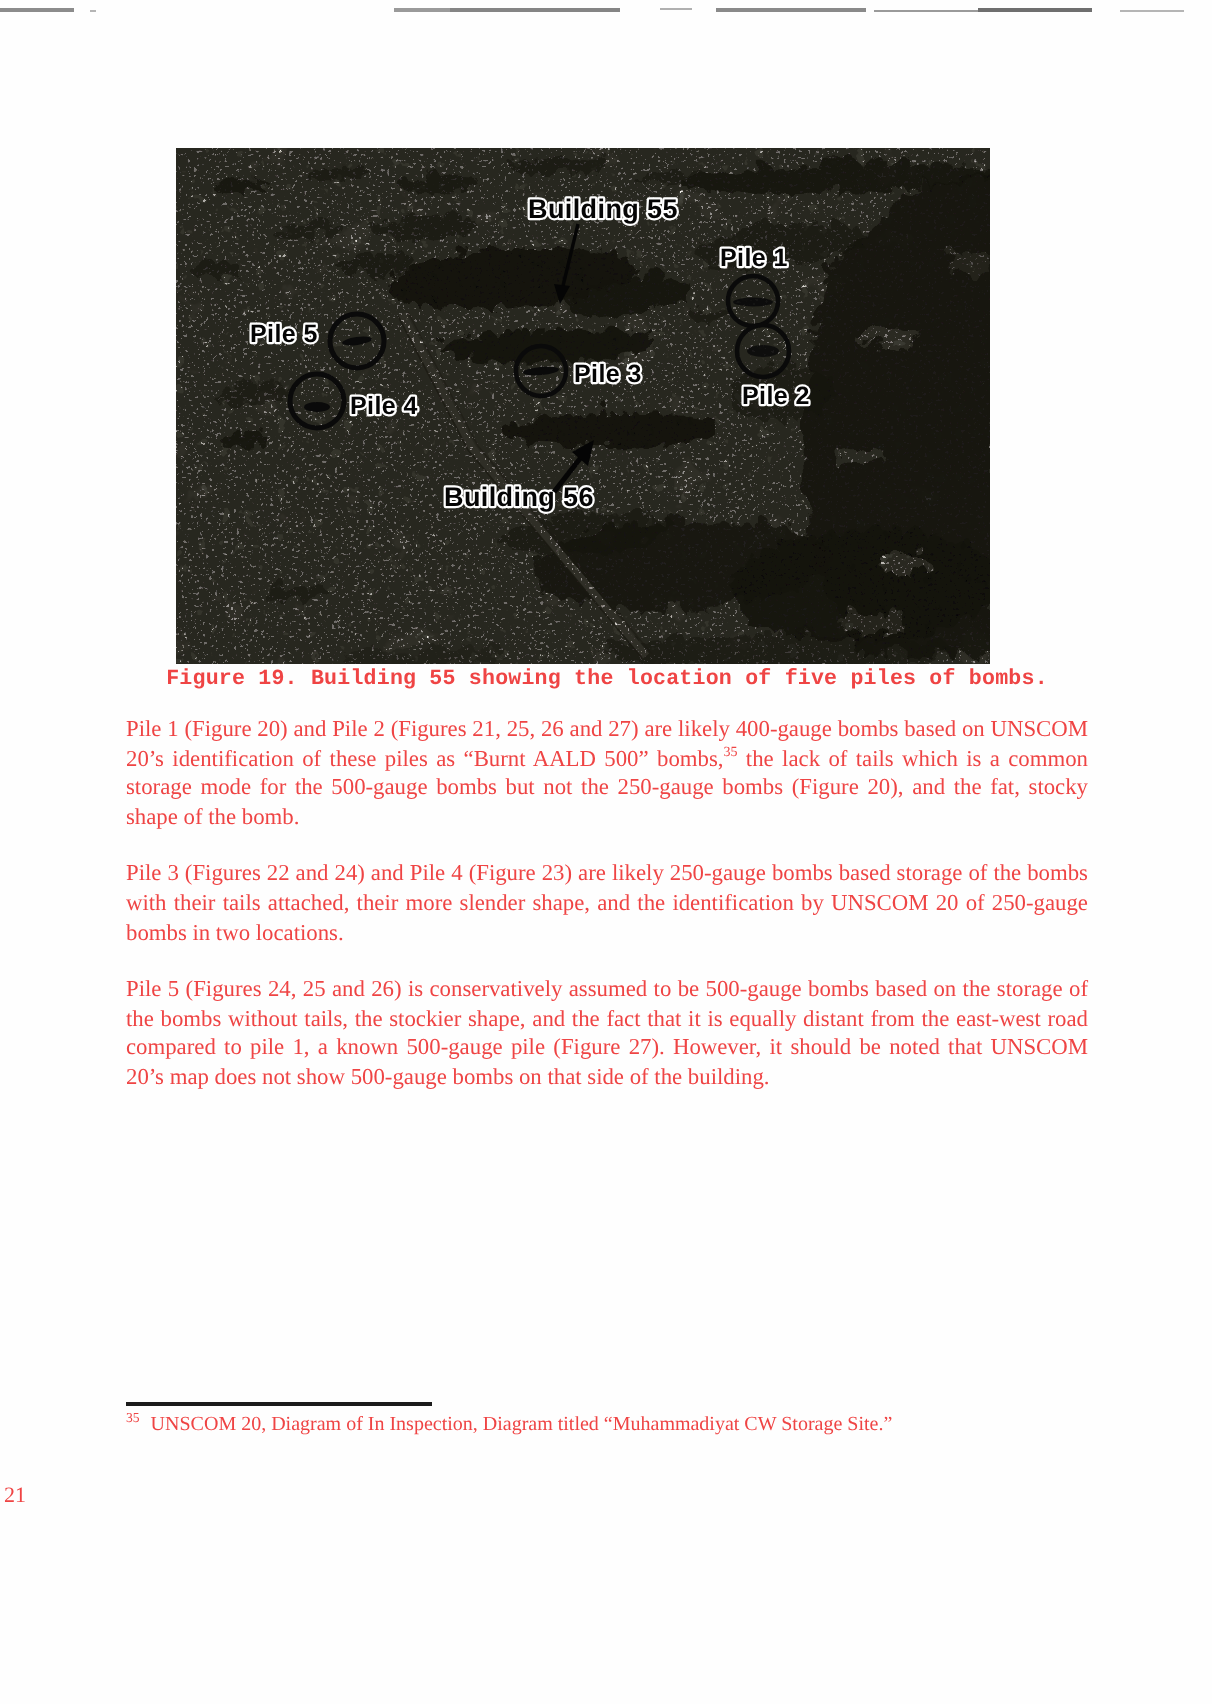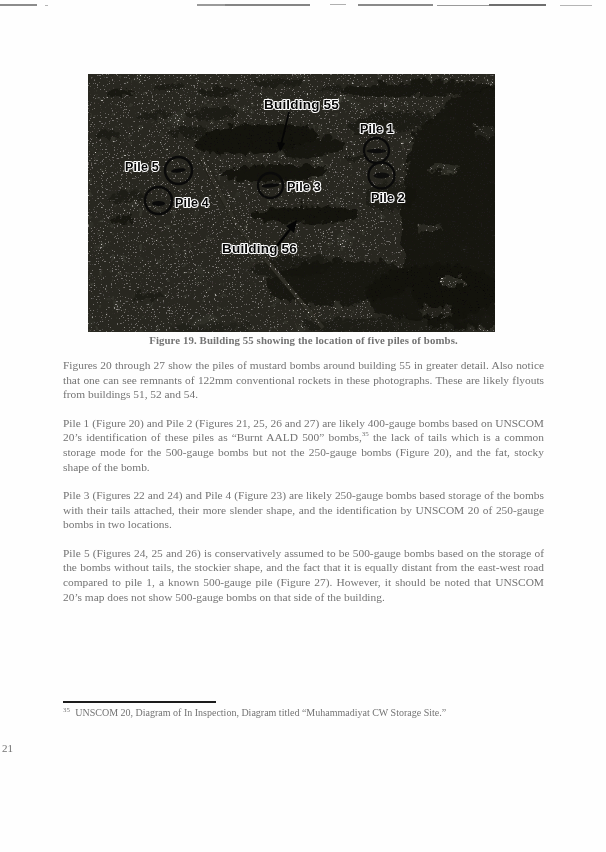"Building 55" .page { color: #737373 -> #ef4444 }
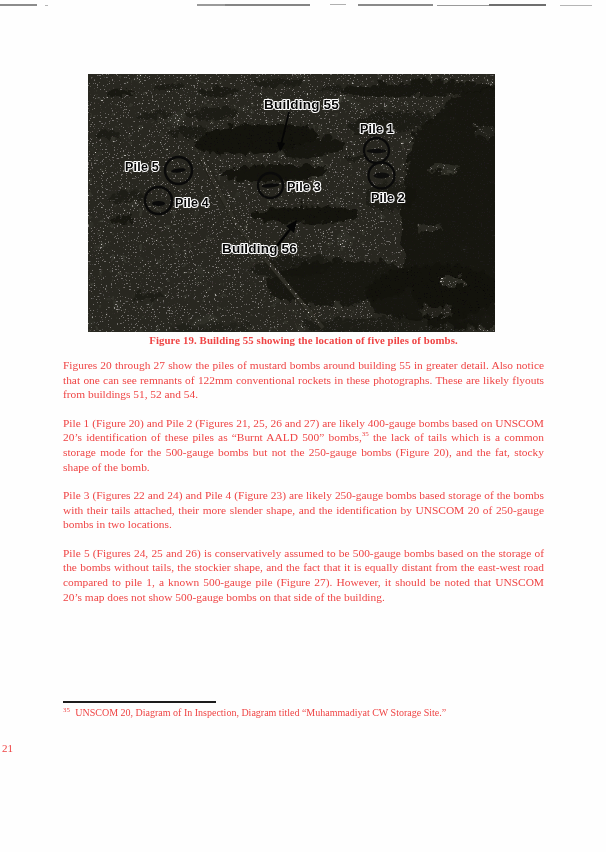"Figure 19. Building 55 showing" .caption { font-family: none -> Liberation Mono, monospace }
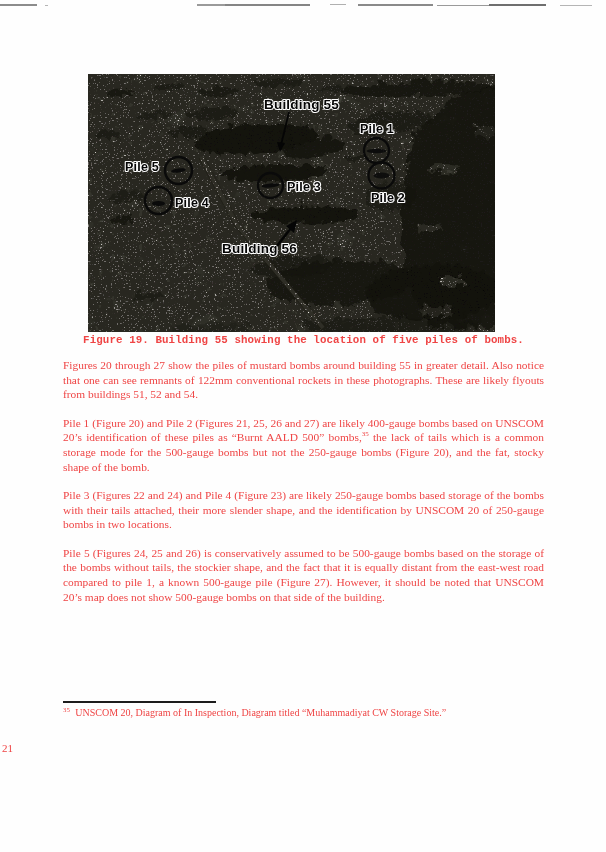"Figures 20 through 27 show" p { html: <p>Figures 20 through 27 show the piles of mustard bombs around building 55 in greater detail. Also notice that one can see remnants of 122mm conventional rockets in these photographs. These are likely flyouts from buildings 51, 52 and 54.</p> -> none }
